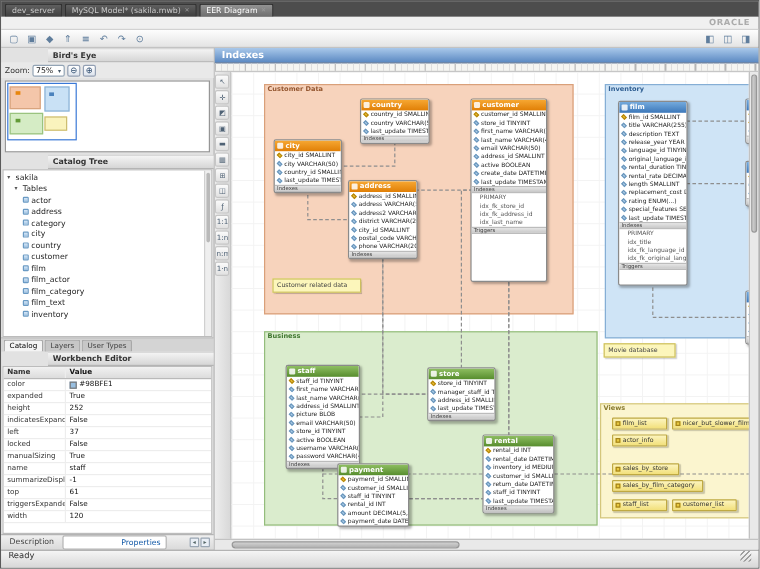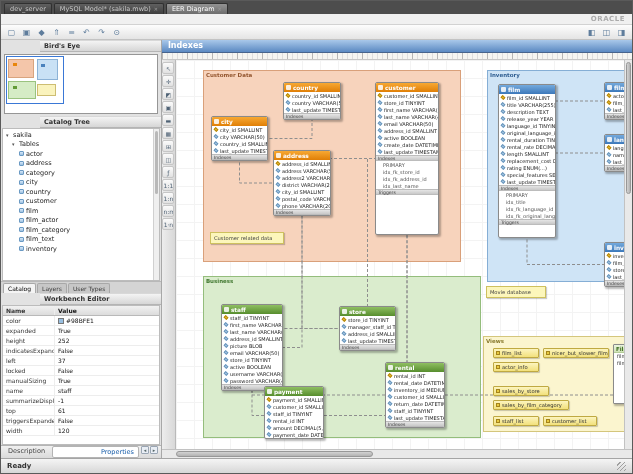"Zoom:" div.zoom-row { html: none -> <div> <span>Zoom:</span> <span> <span>75%</span> <span></span> </span> <span></span> <span></span> </div> }
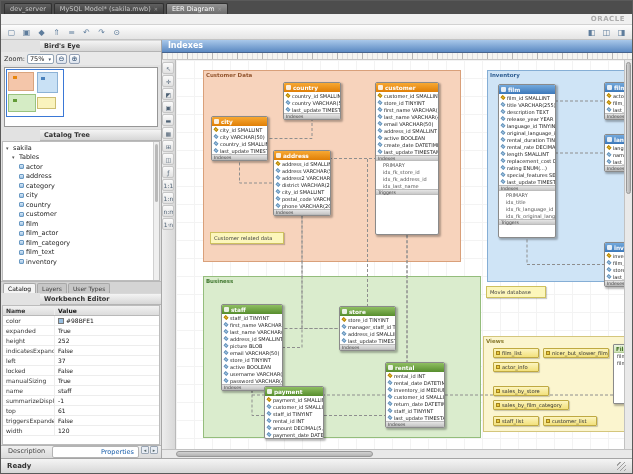"Description" .bottom-tabs { align-items: none -> center; gap: 2px -> 19px }
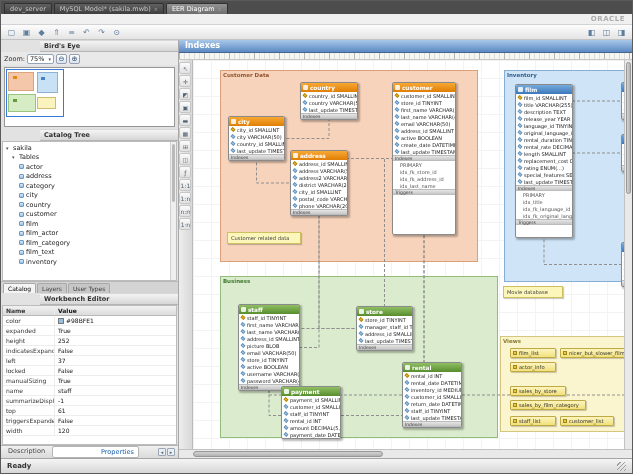"Ready" .statusbar { align-items: center -> none; font-weight: bold -> none }
